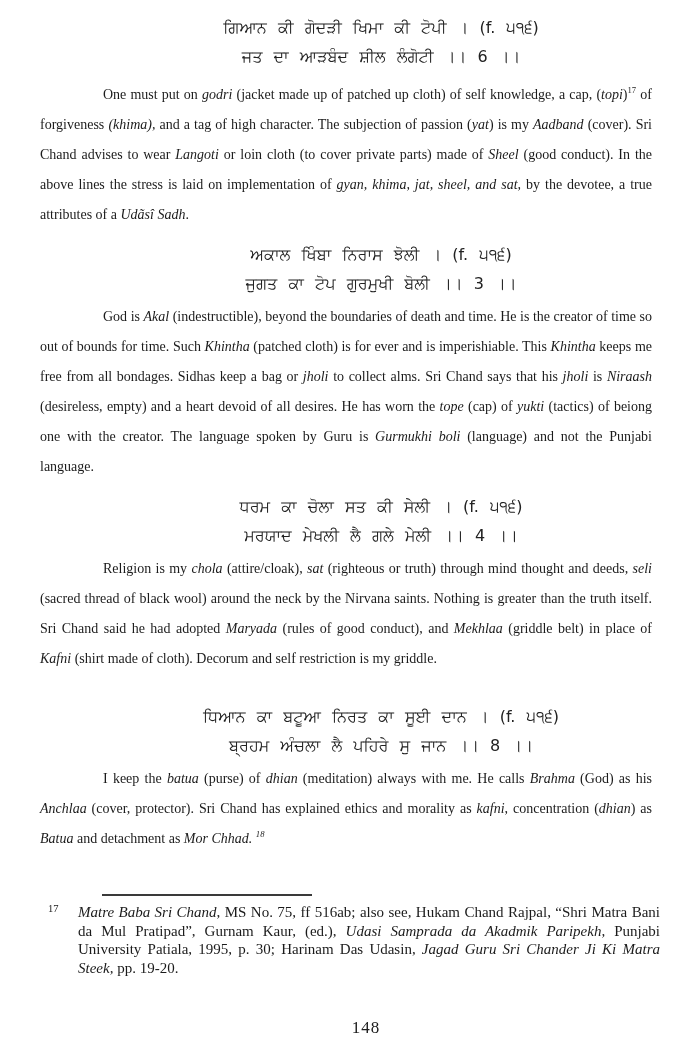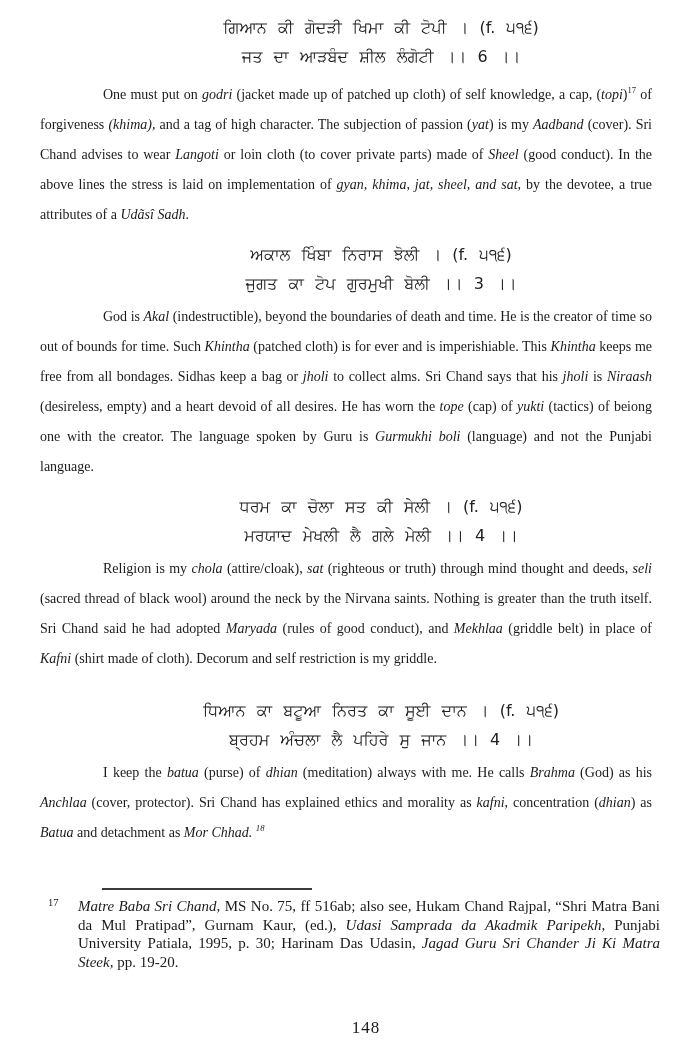"ਧਿਆਨ ਕਾ ਬਟੂਆ ਨਿਰਤ ਕਾ" div.verse { margin-top: 22px -> 28px }
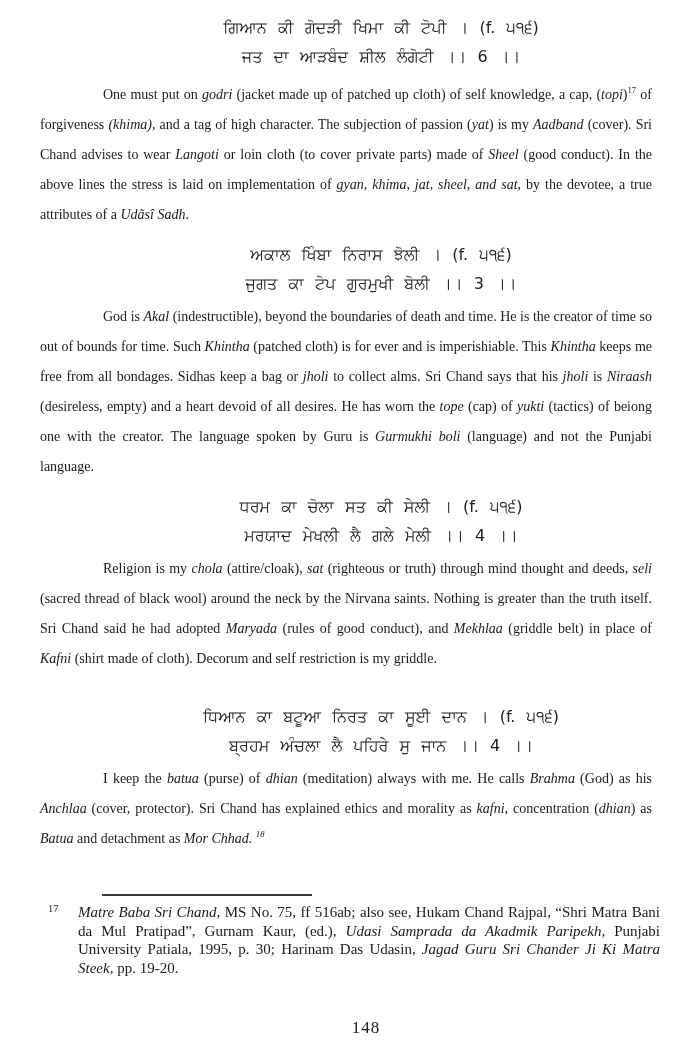"ਬ੍ਰਹਮ ਅੰਚਲਾ ਲੈ ਪਹਿਰੇ ਸੁ" div.verse-line { text: 4 -> 8 }
